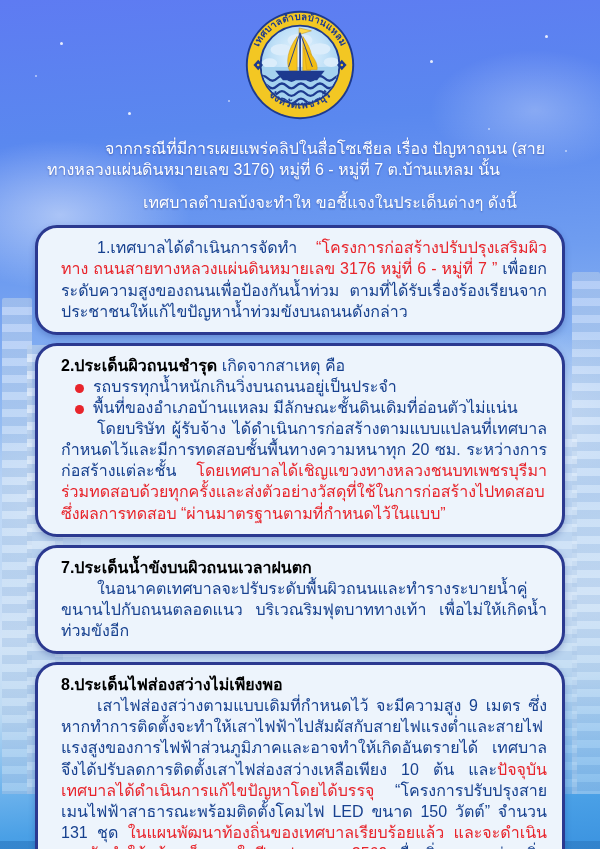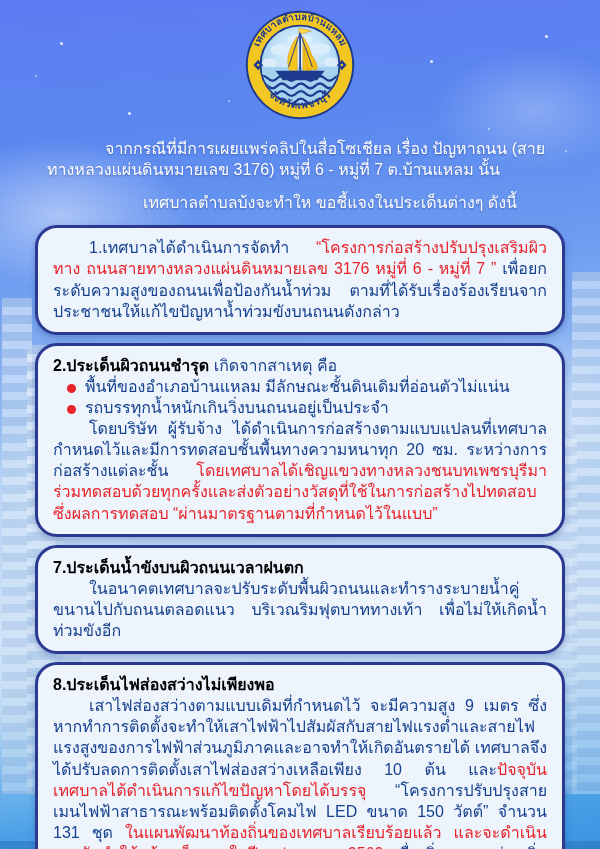"1.เทศบาลได้ดำเนินการจัดทำ" .box { padding: 9px 15px 10px 15px -> 9px 15px 10px 23px }
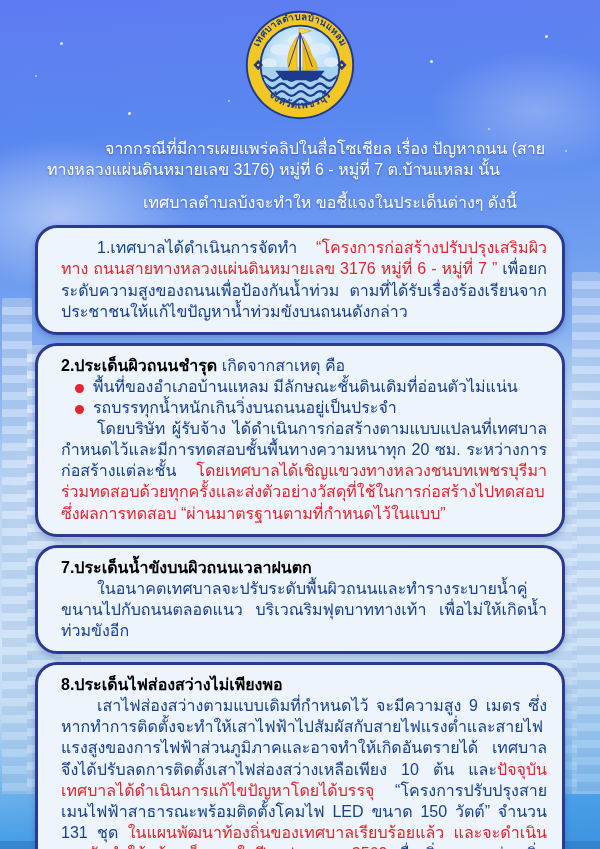"พื้นที่ของอำเภอบ้านแหลม" li { order: before "รถบรรทุกน้ำหนักเกินวิ่งบนถนนอยู่เป็นประจ" -> after "รถบรรทุกน้ำหนักเกินวิ่งบนถนนอยู่เป็นประจ" }
